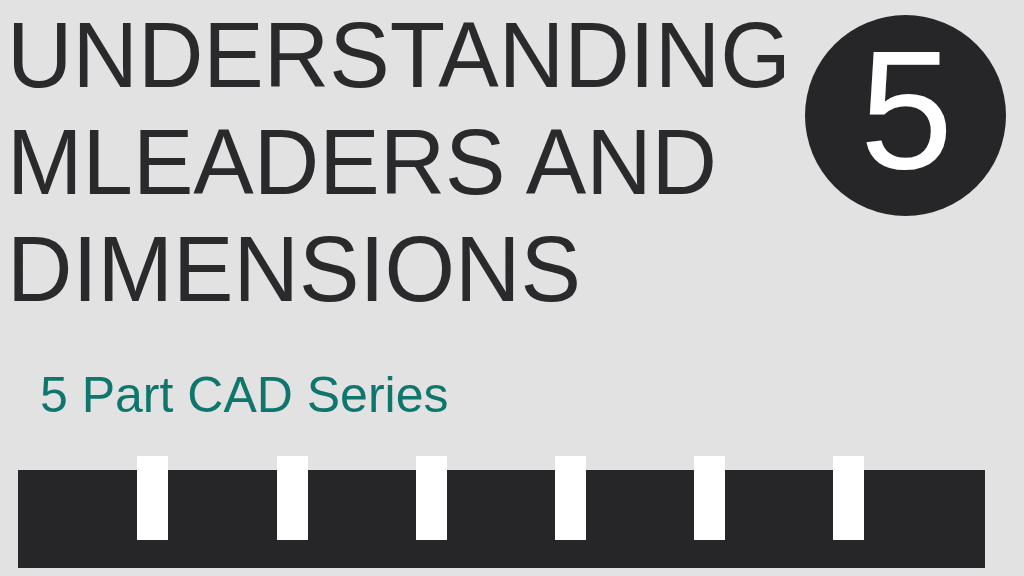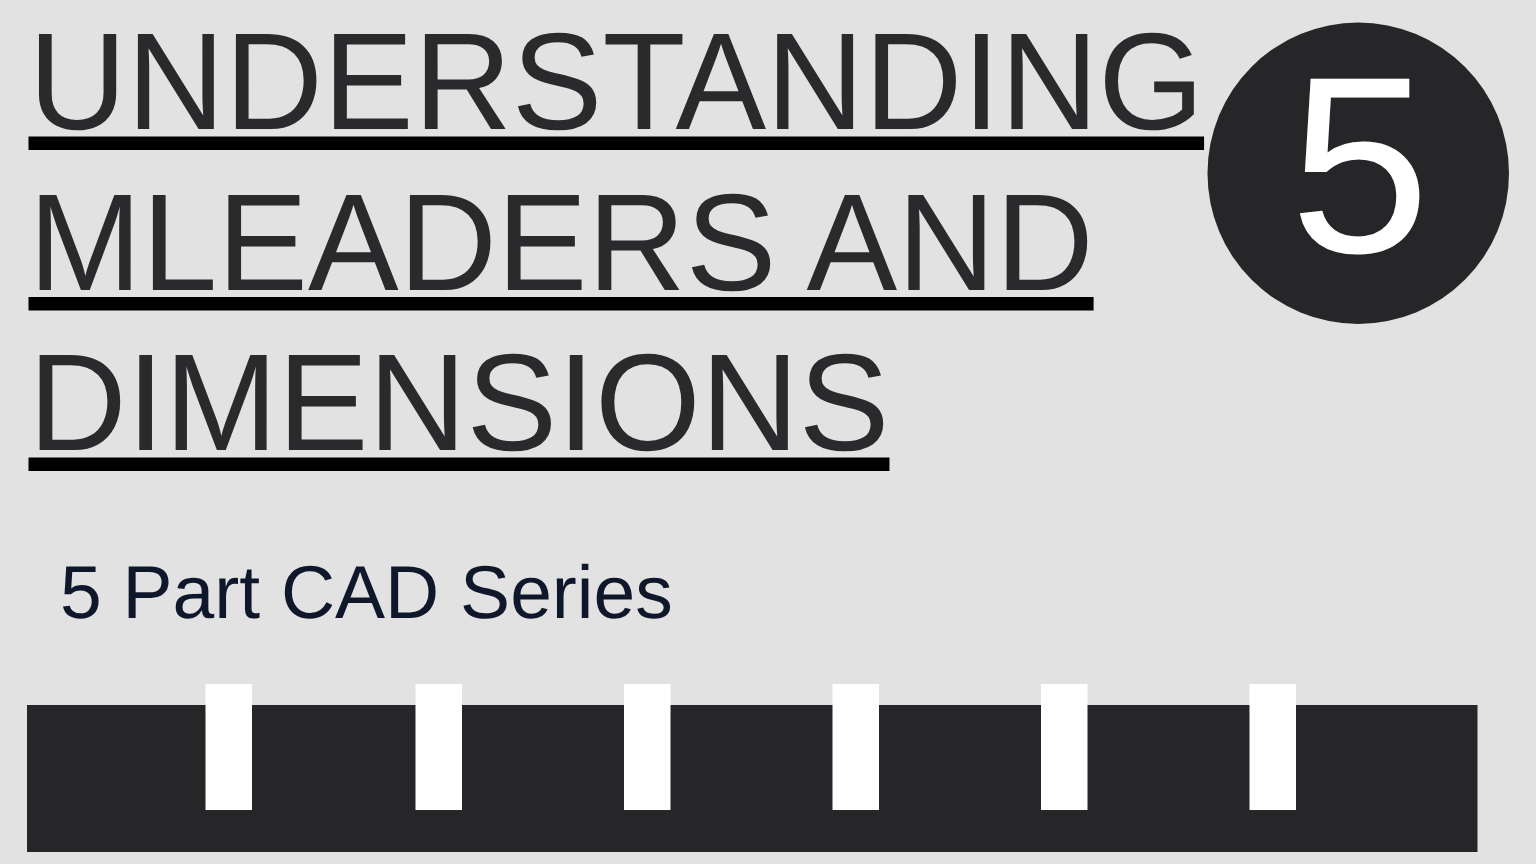"UNDERSTANDING" .title-block { left: 19px -> 7px; text-decoration: underline -> none }
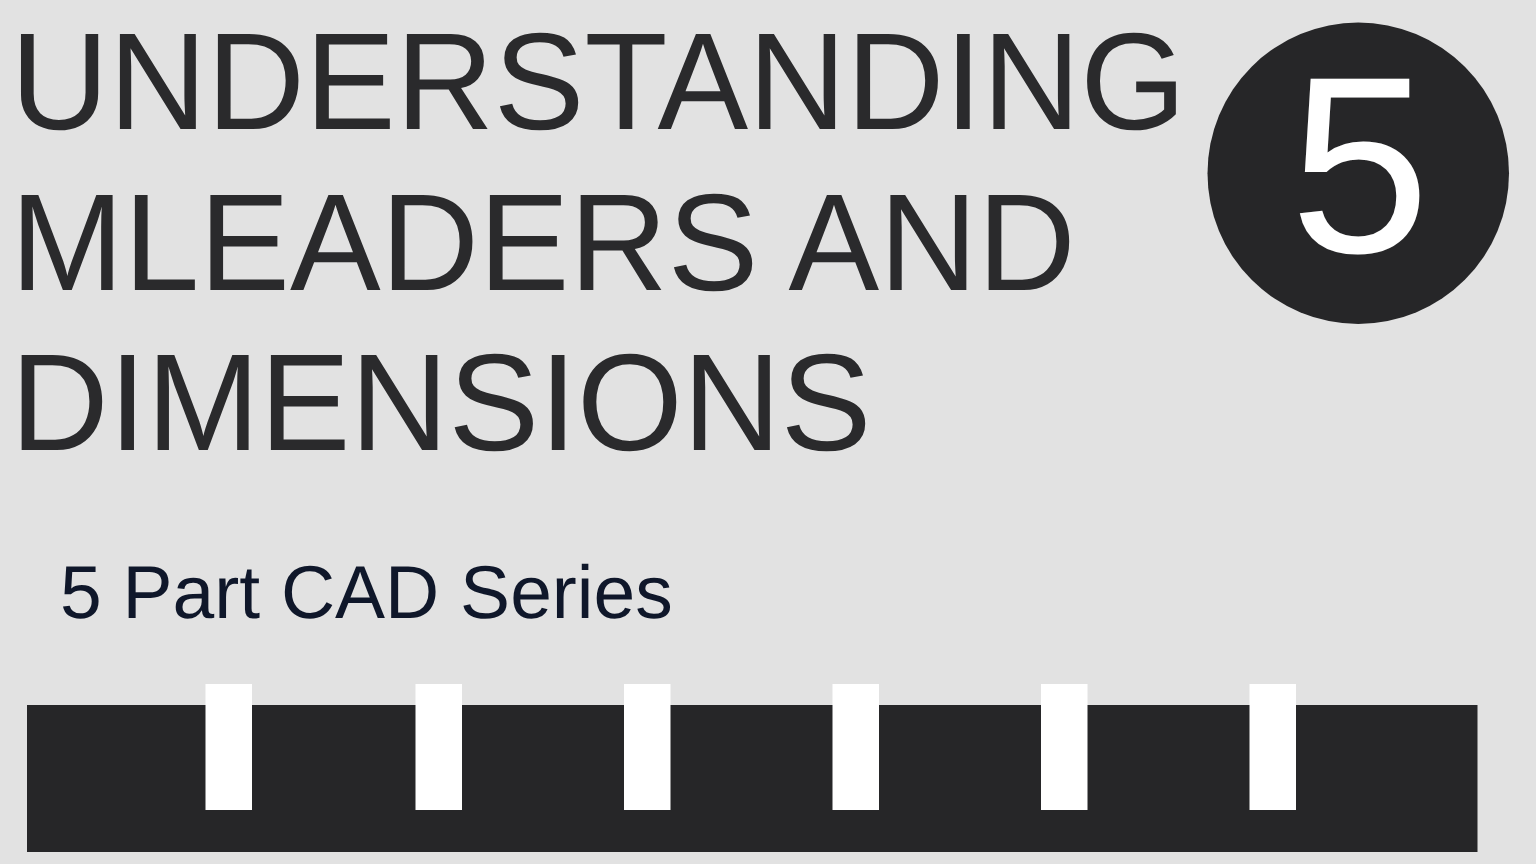"5 Part CAD Series" .subtitle { color: #0f172a -> #0f766e }
